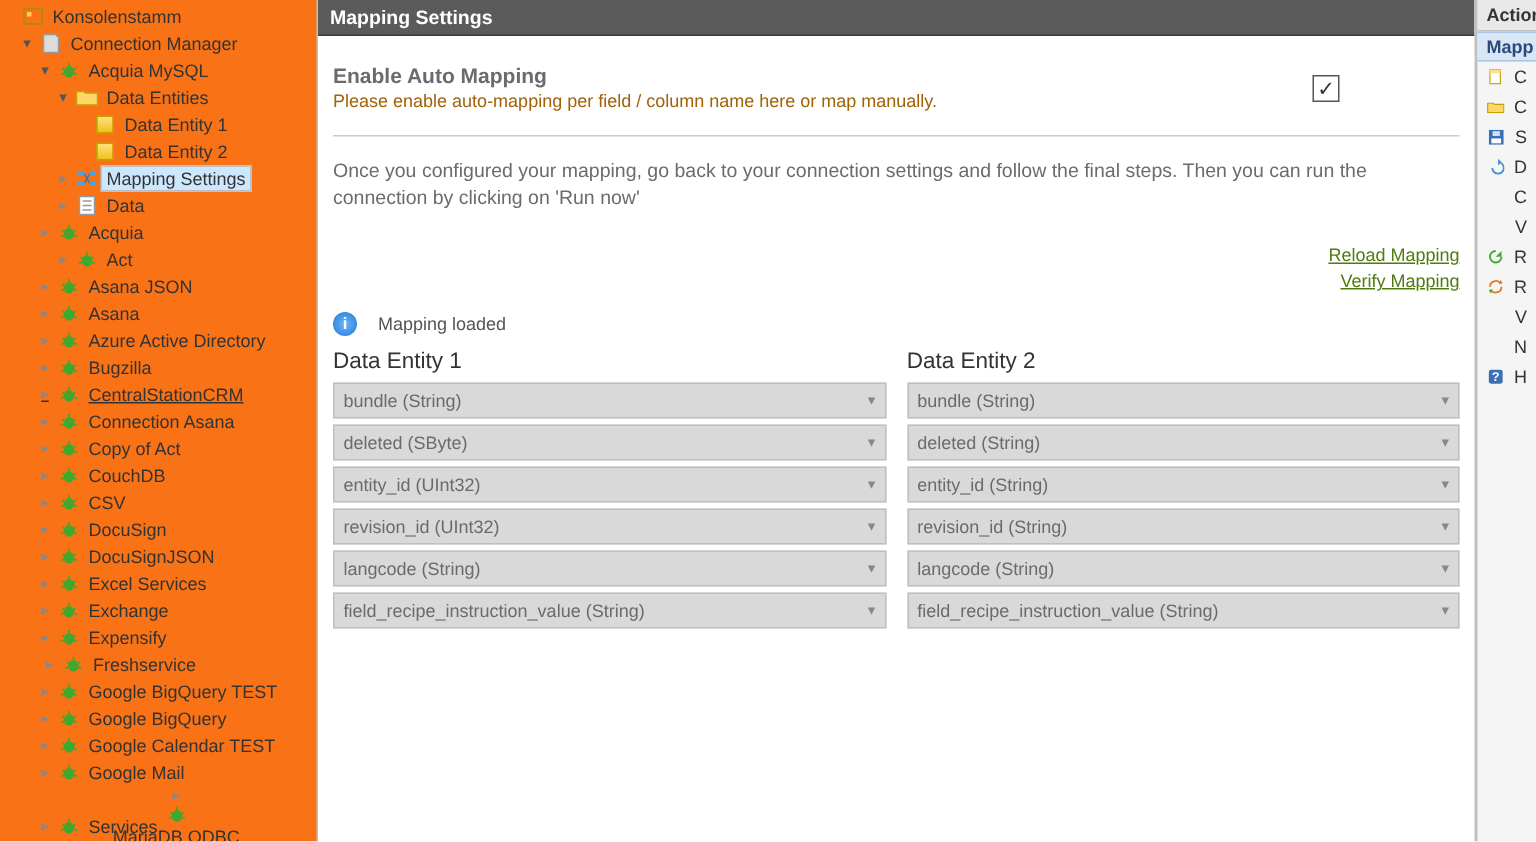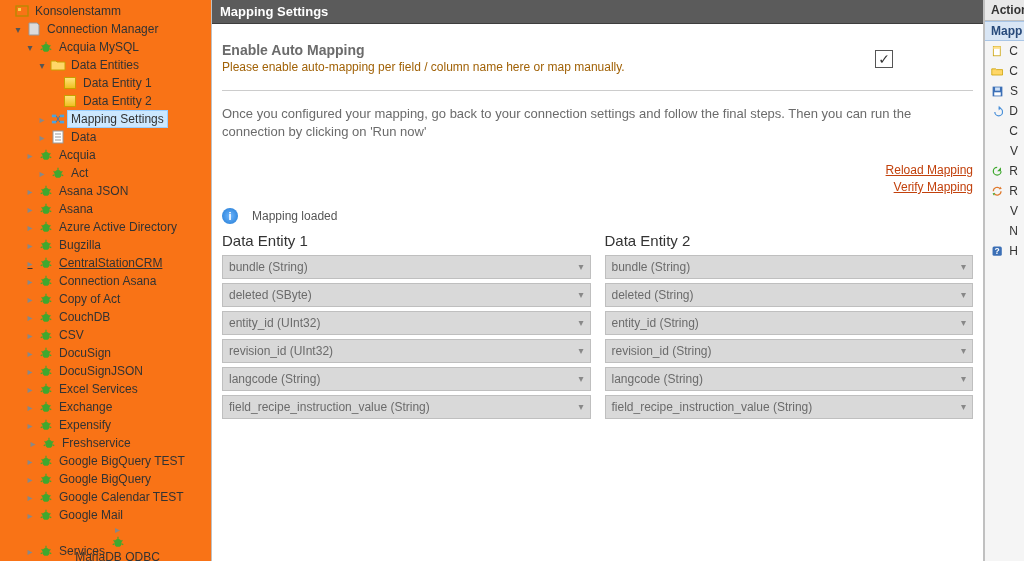"Reload Mapping" .link-row a { color: #c2410c -> #4d7c0f }
